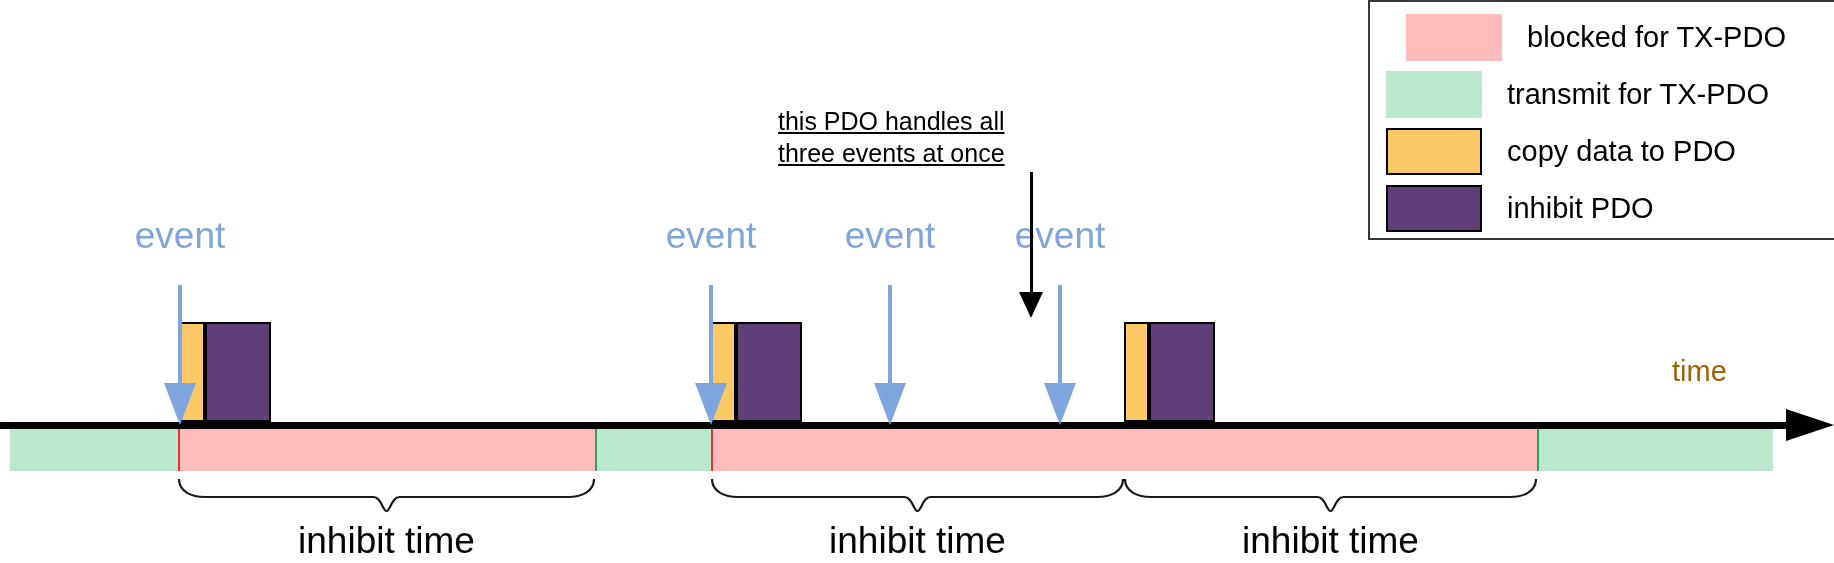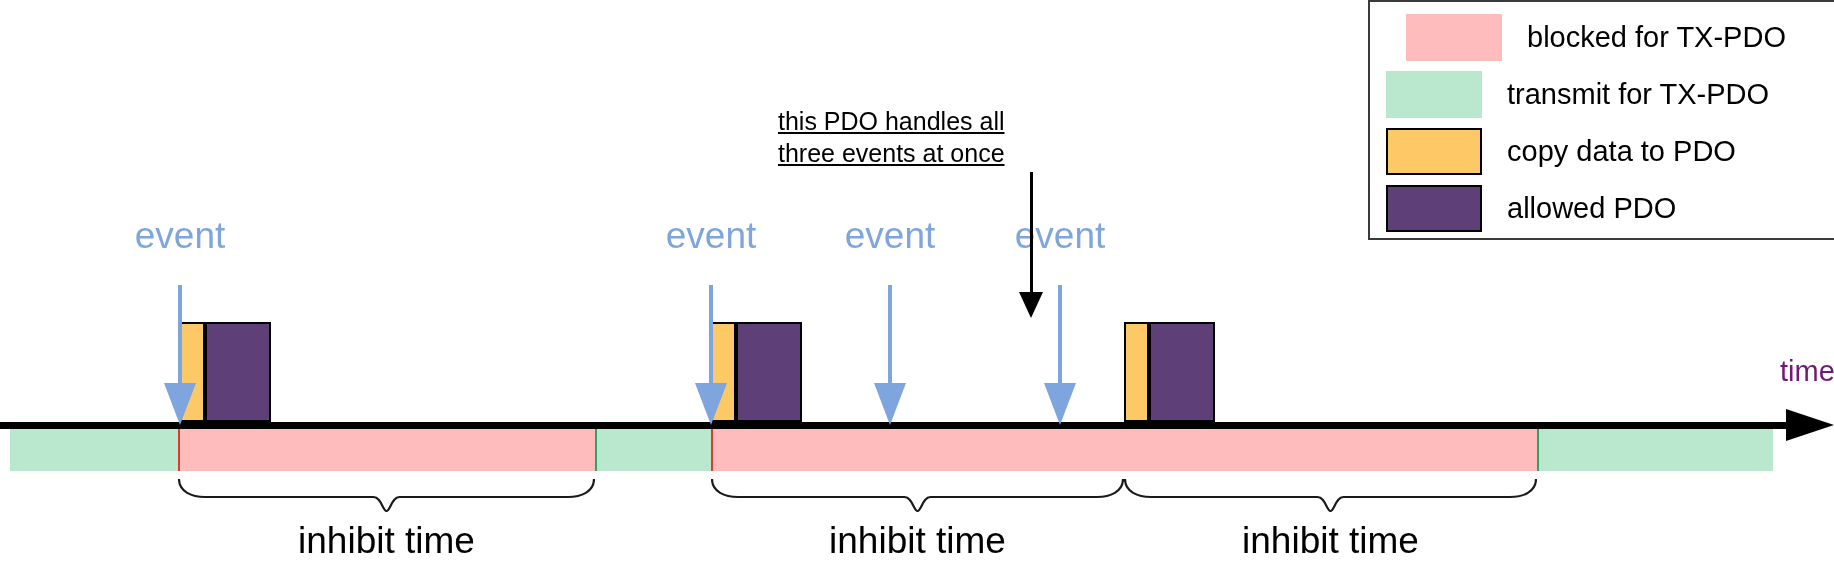"allowed PDO" div.legend-text { text: allowed -> inhibit }
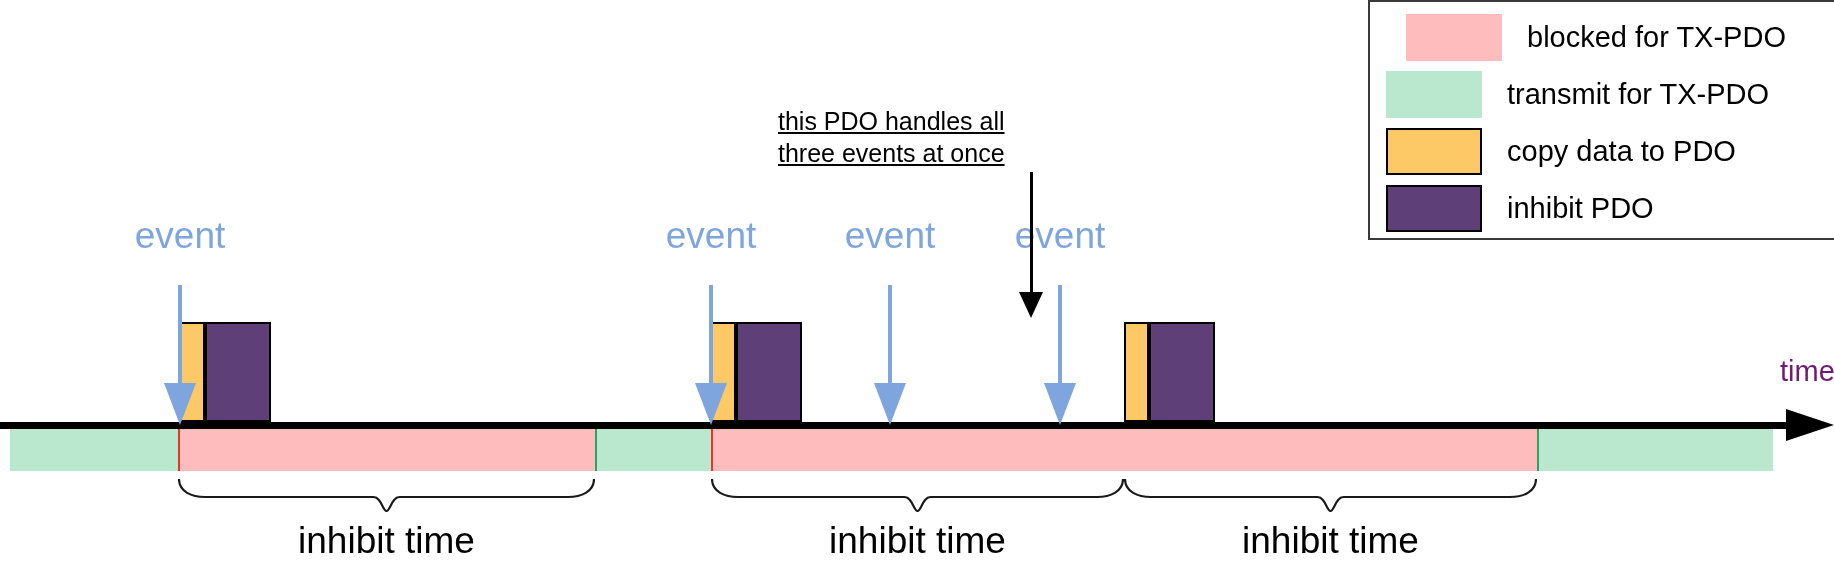"time" .time-label { color: #701a75 -> #a16207; left: 1780px -> 1672px }
